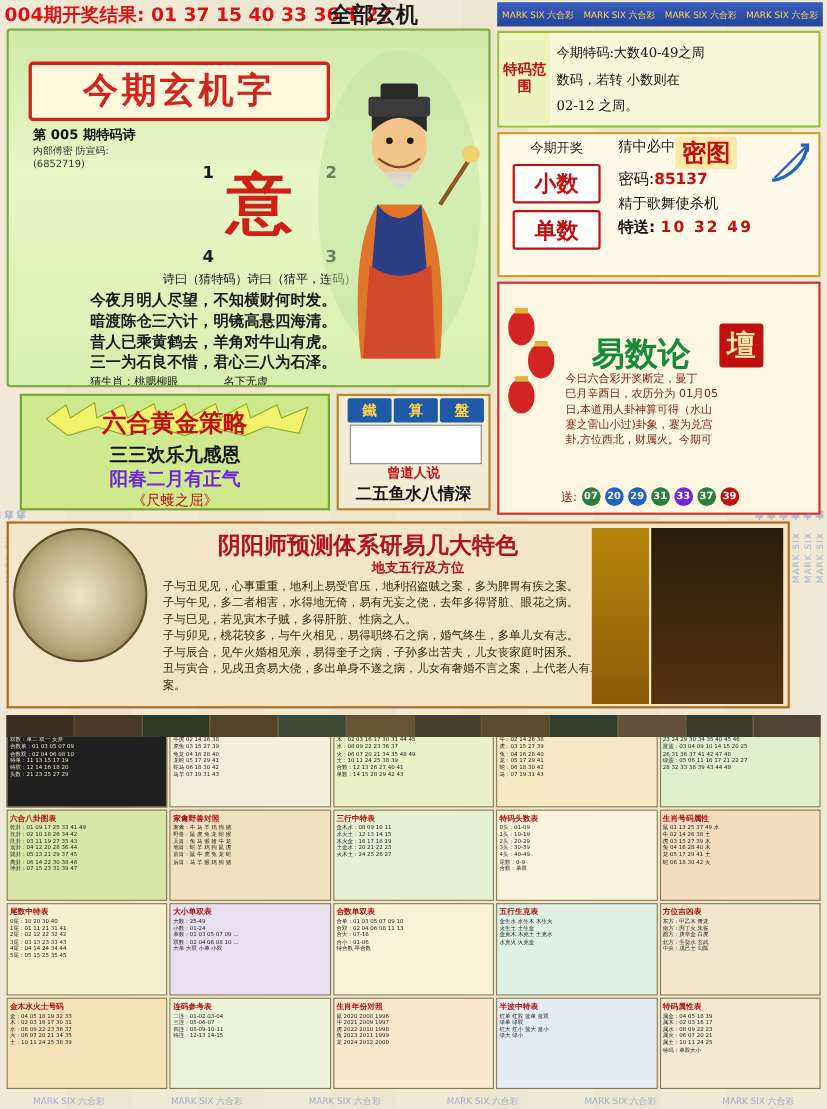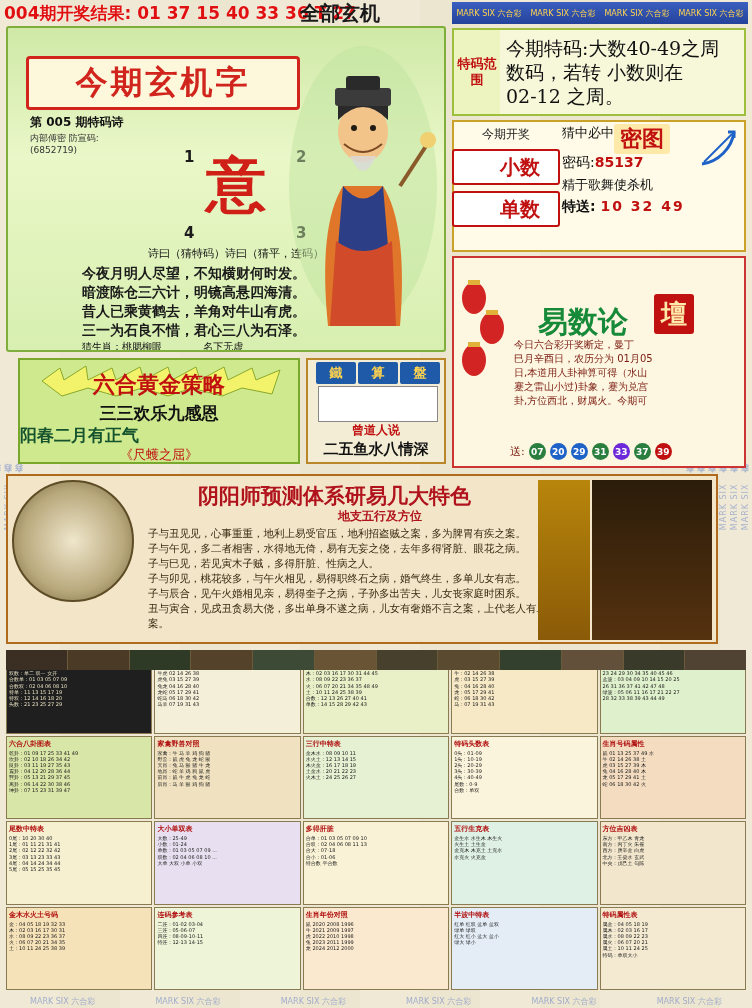"今期特码:大数40-49之周" .tema-body { font-size: 19px -> 12px }
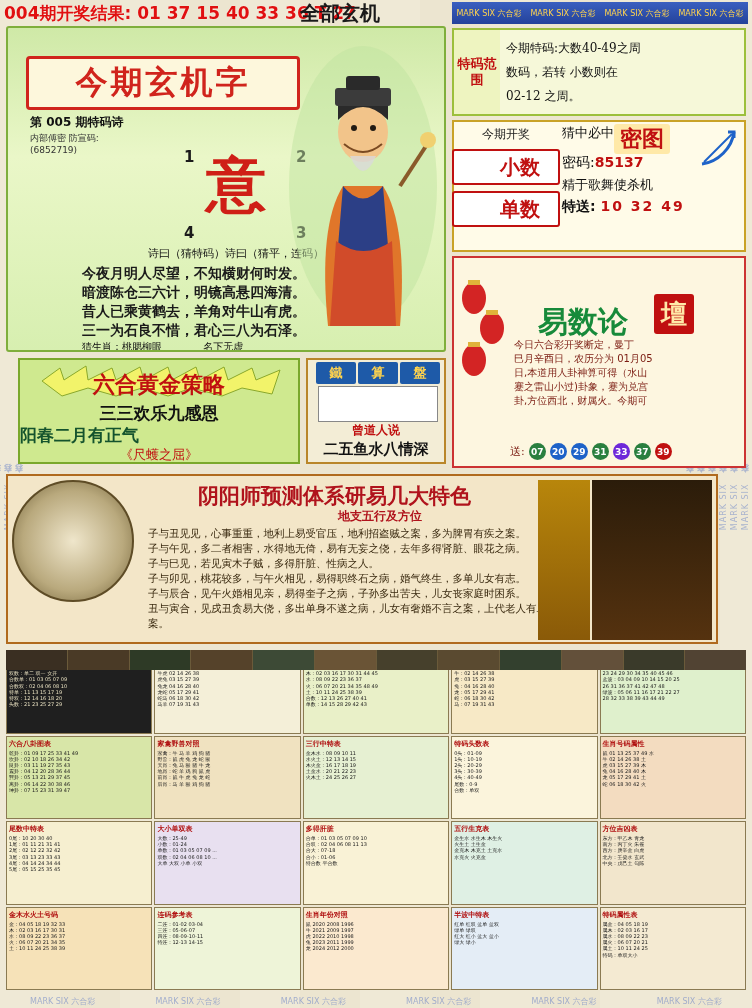"小数" .kj-box { padding-left: 28px -> none }
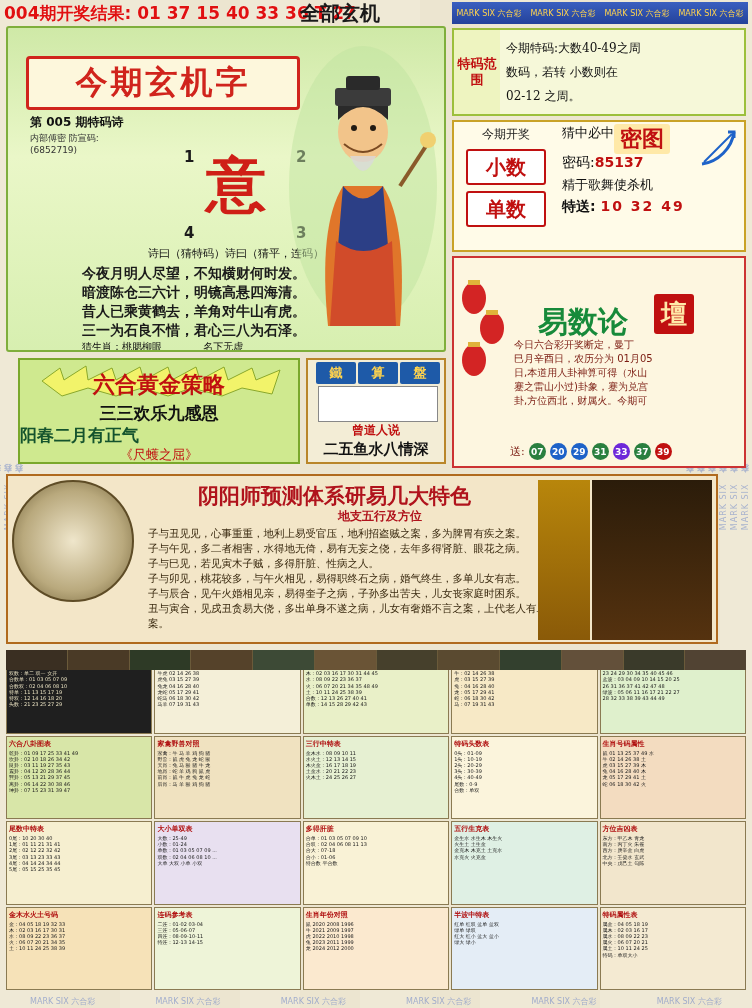"阳春二月有正气" .cl-l2 { color: #14532d -> #6d28d9; text-align: none -> center }
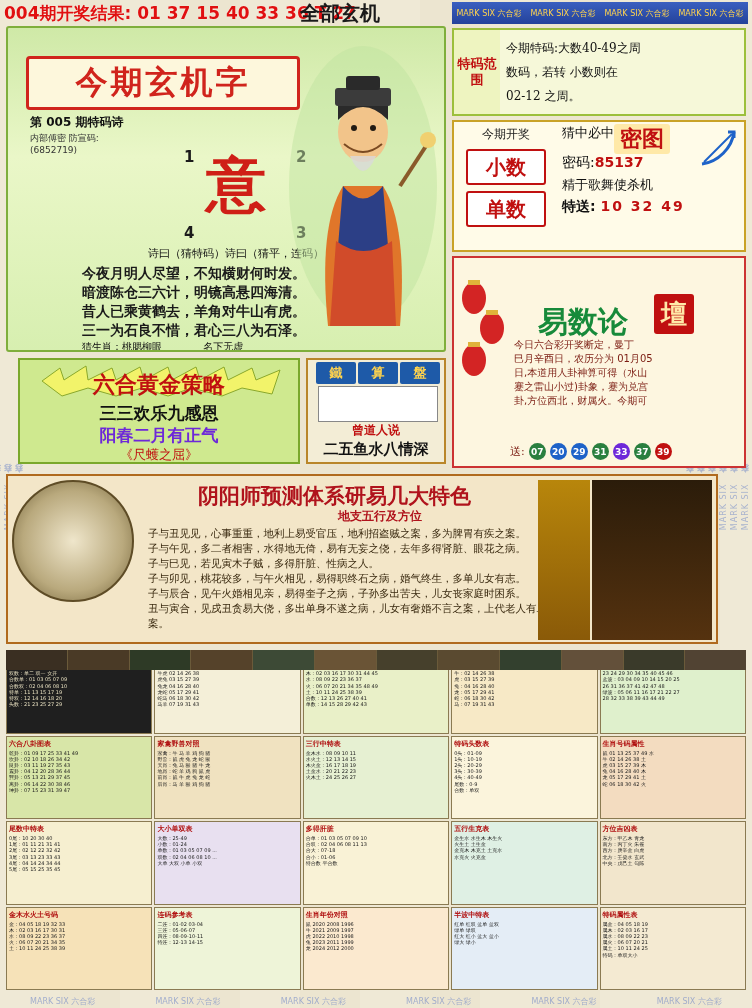"多得肝脏" span.ct { text: 多得肝脏 -> 合数单双表 }
